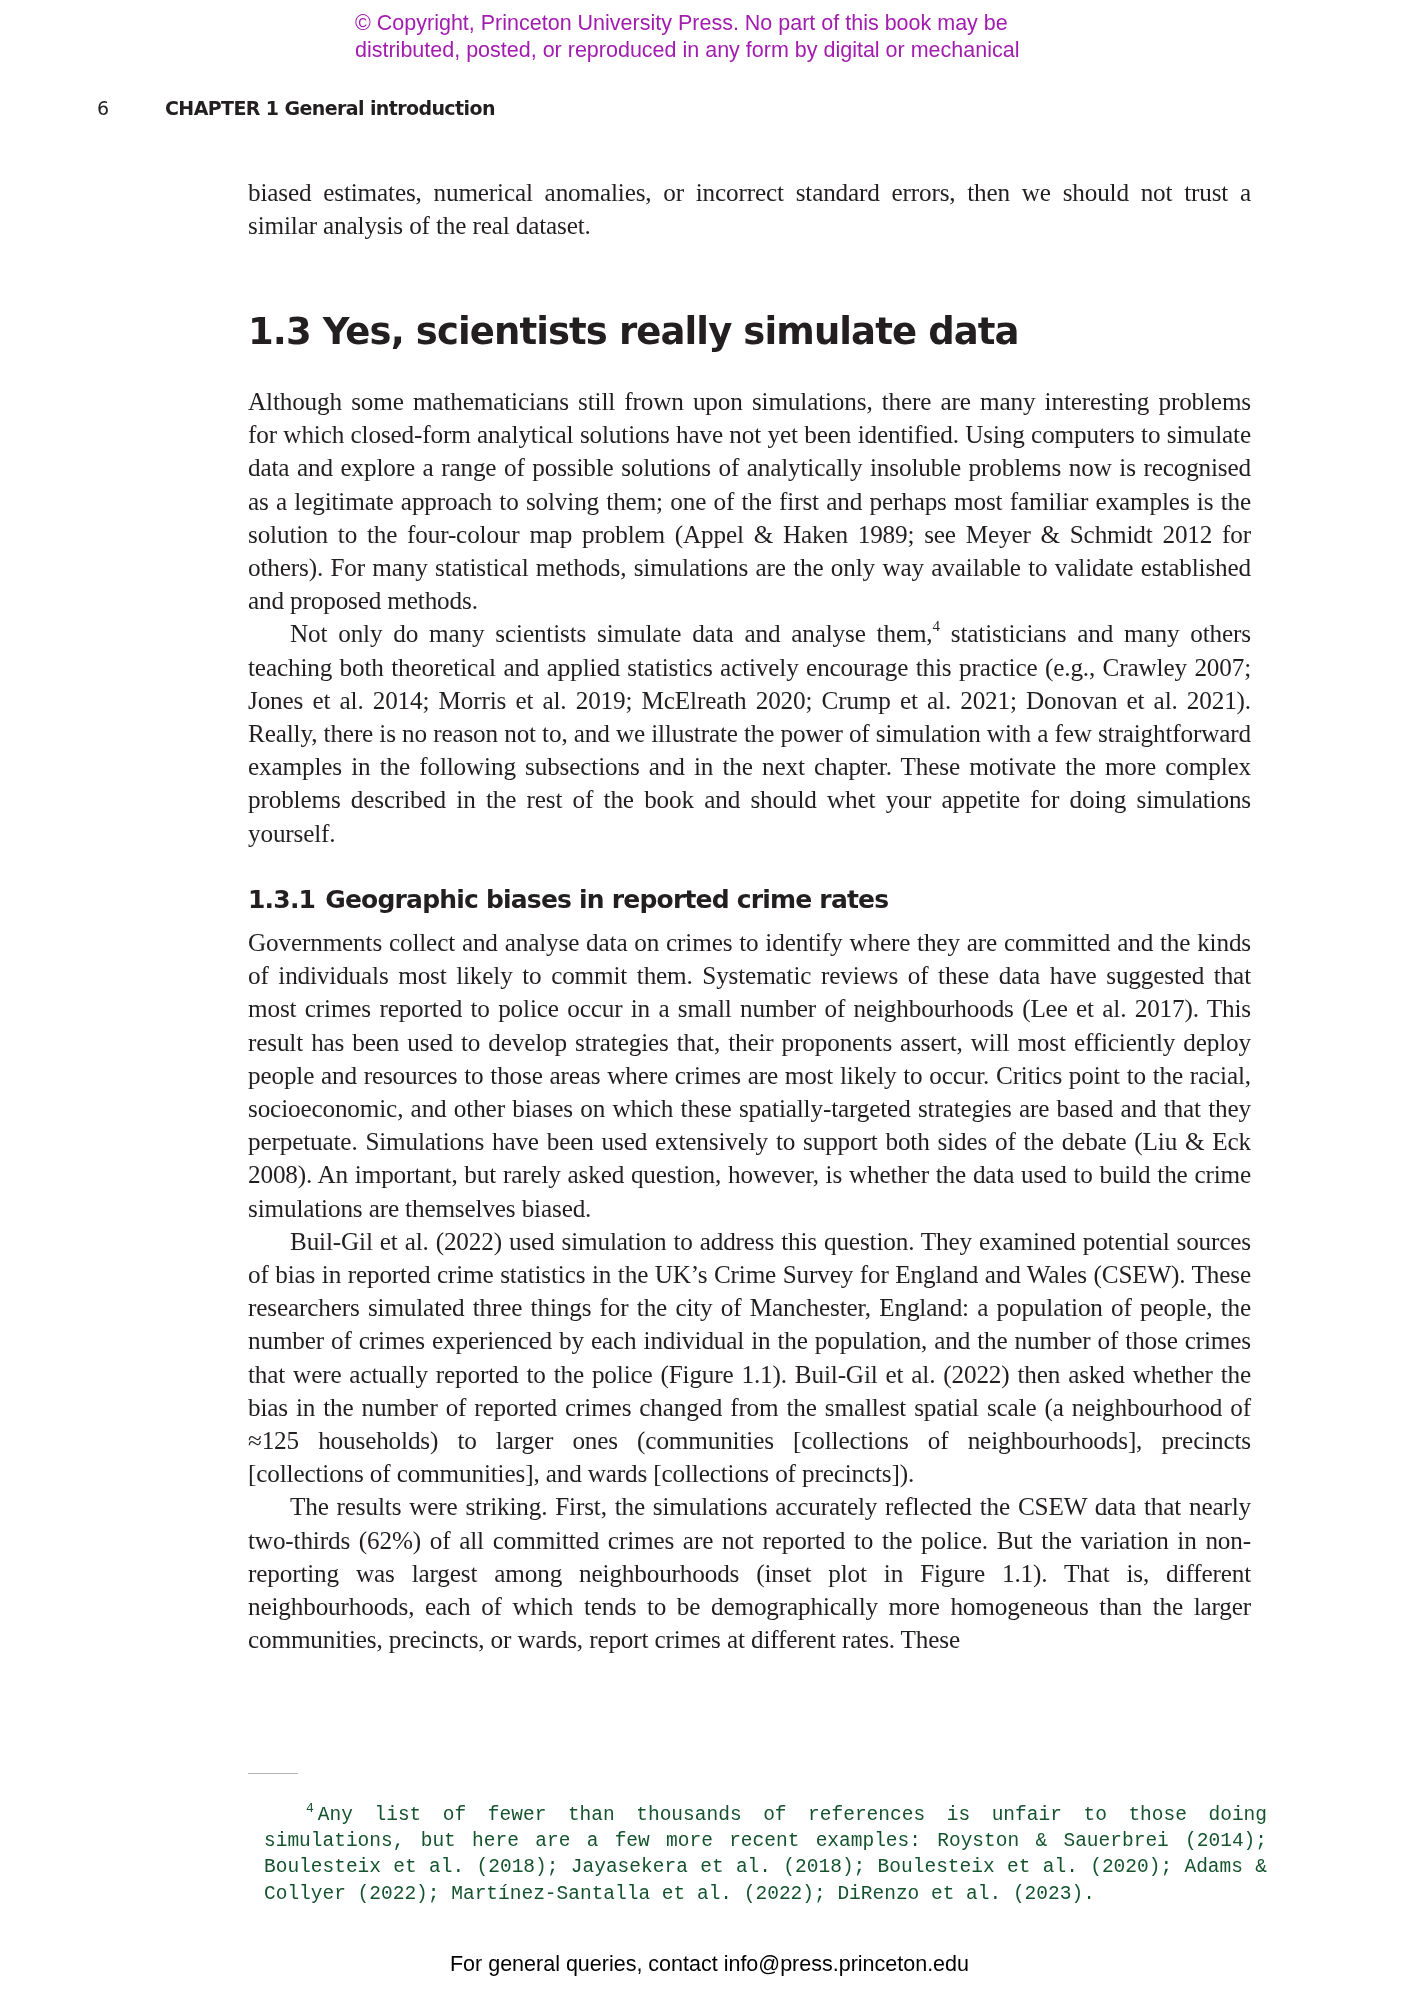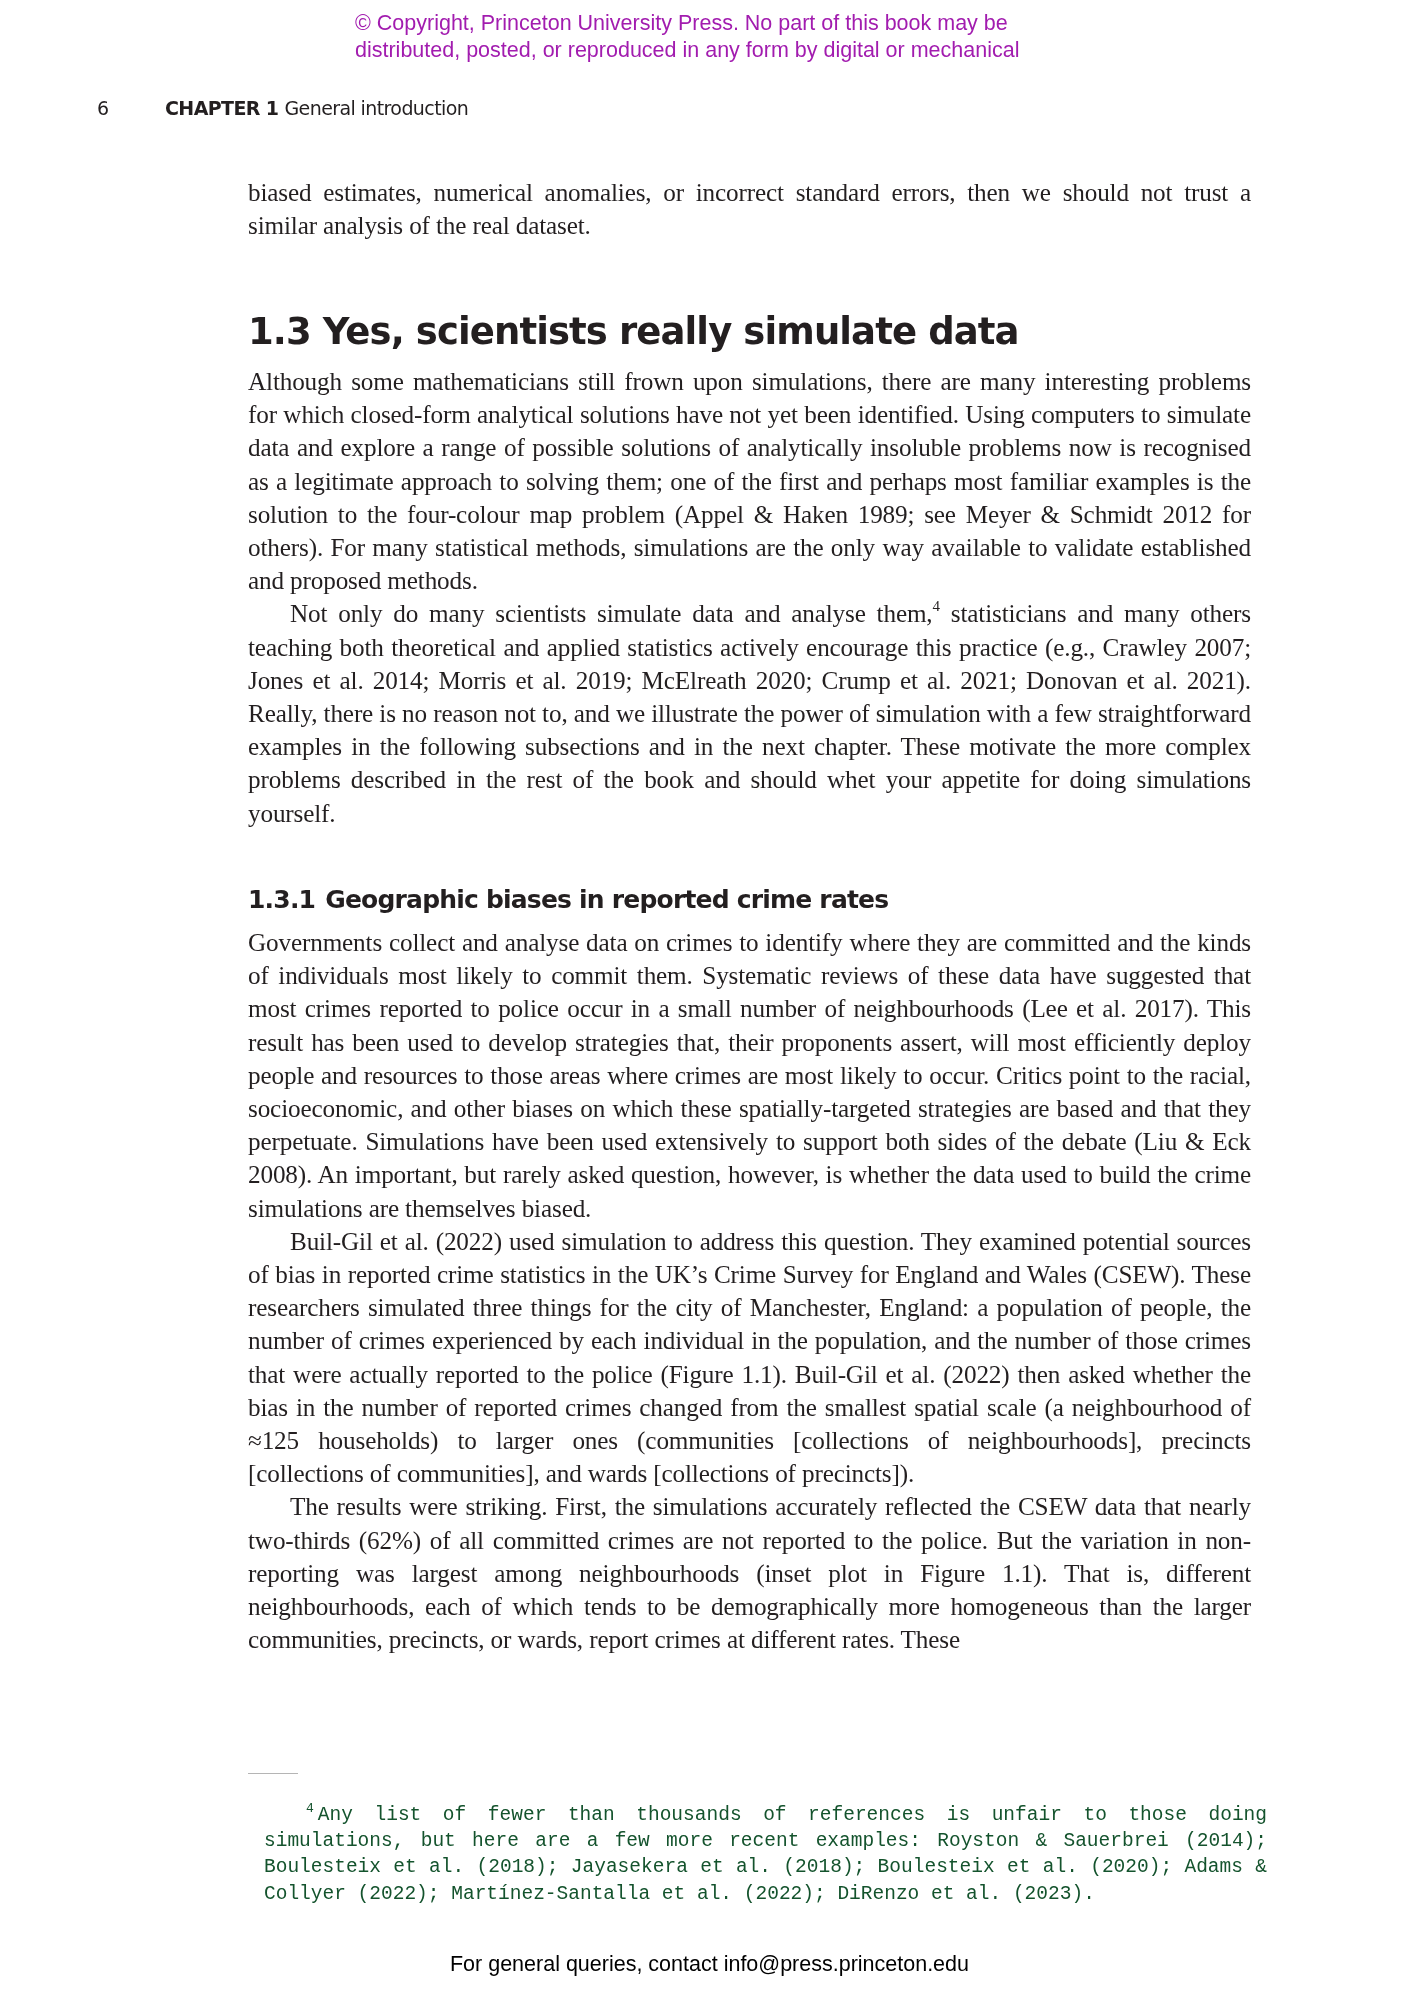"General introduction" .running-head .chapter-title { font-weight: normal -> bold }
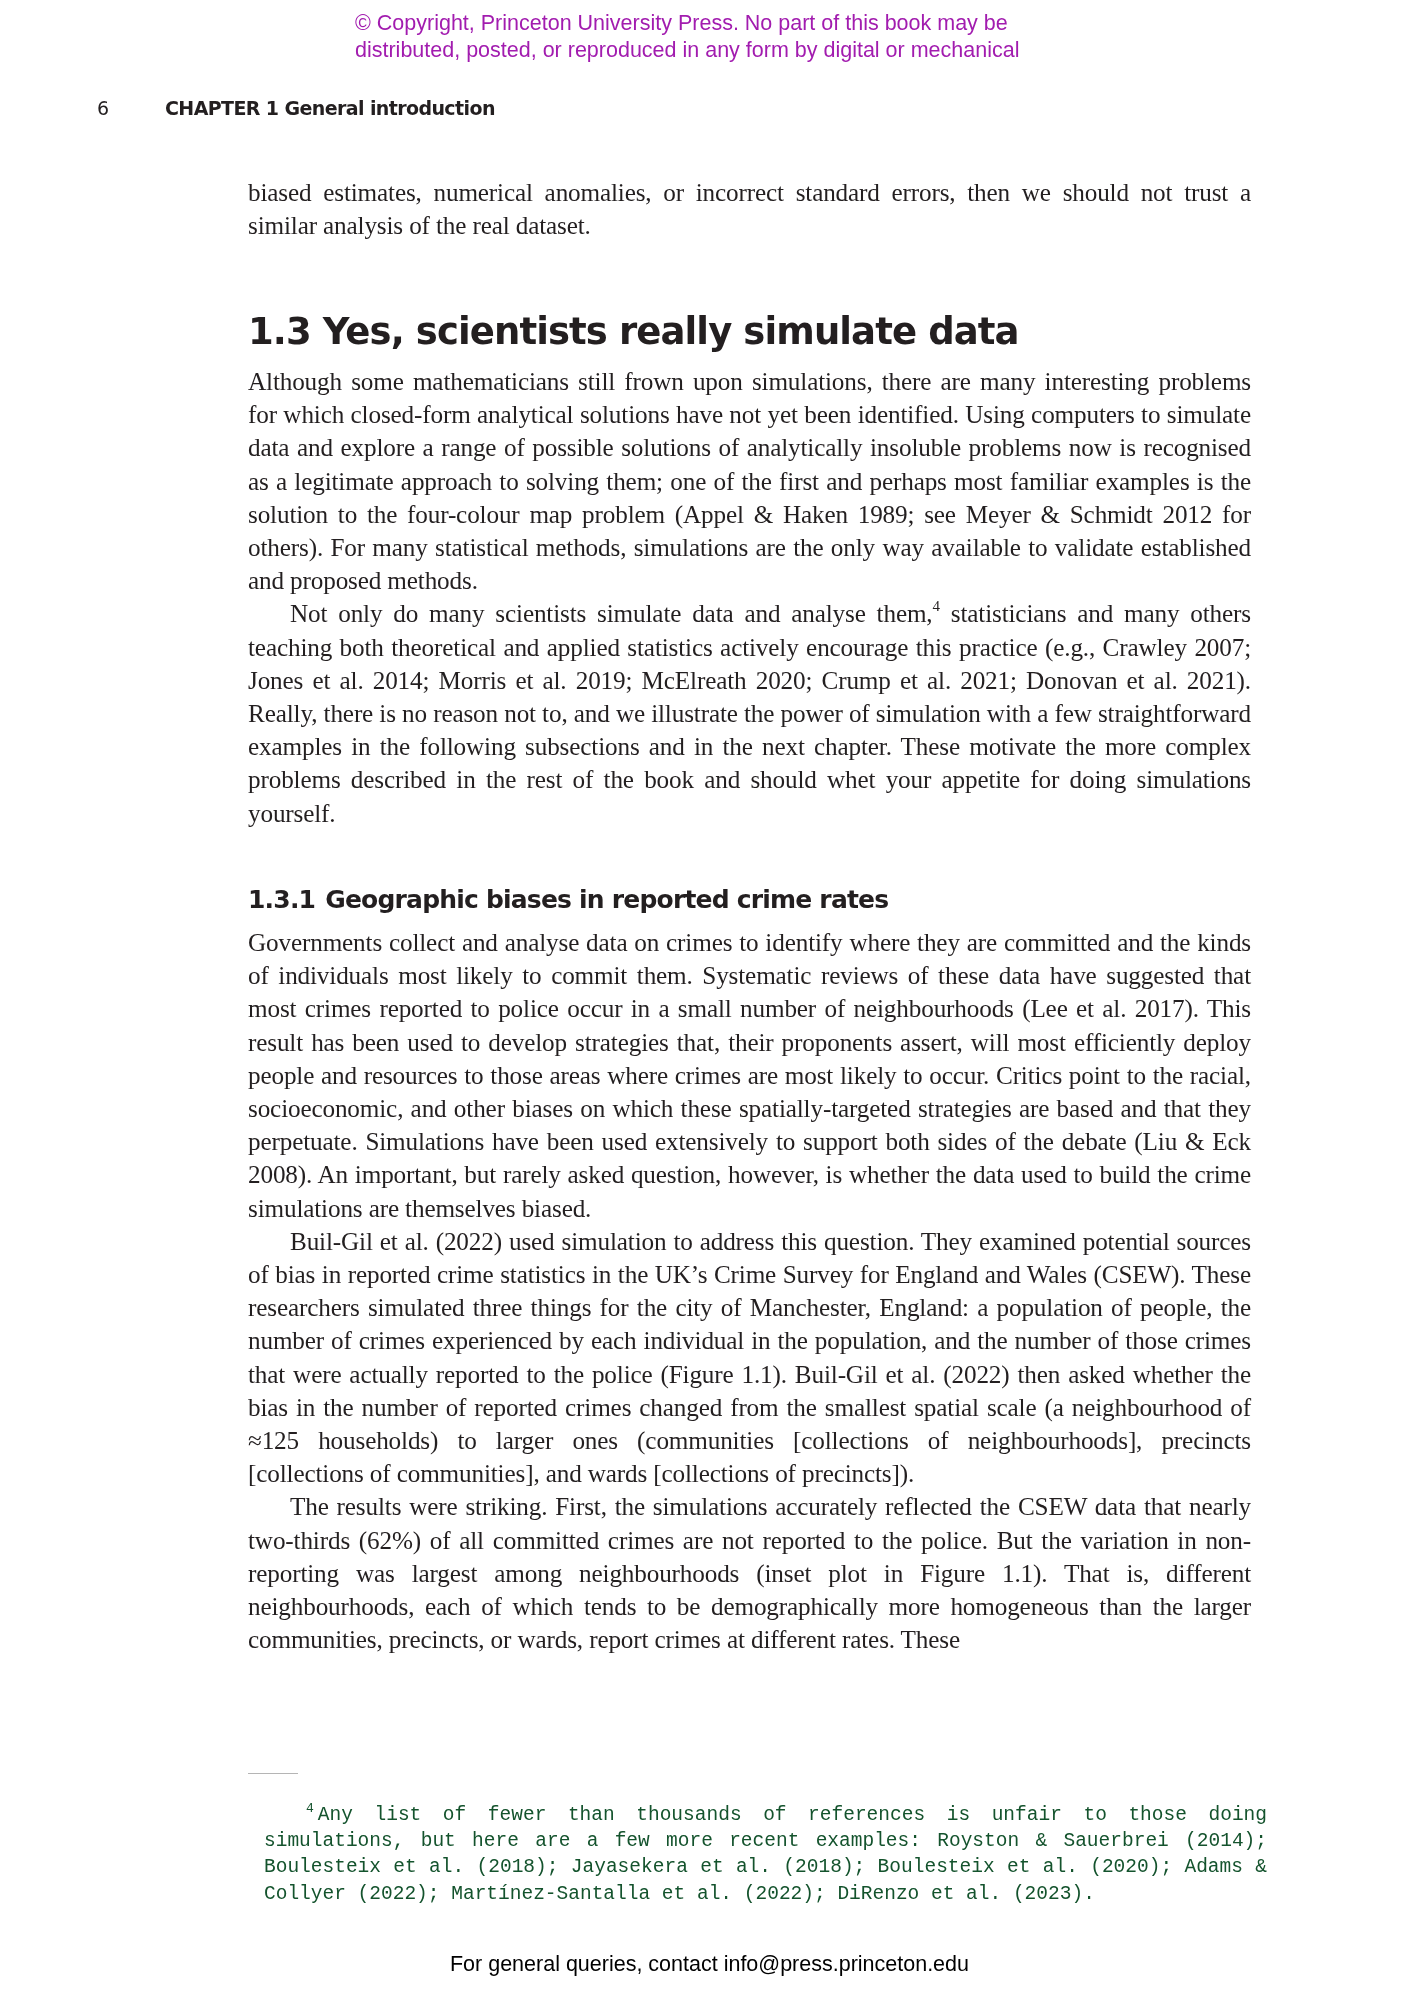"Although some mathematicians still frown" div.block-2 { margin-top: none -> 20px }
